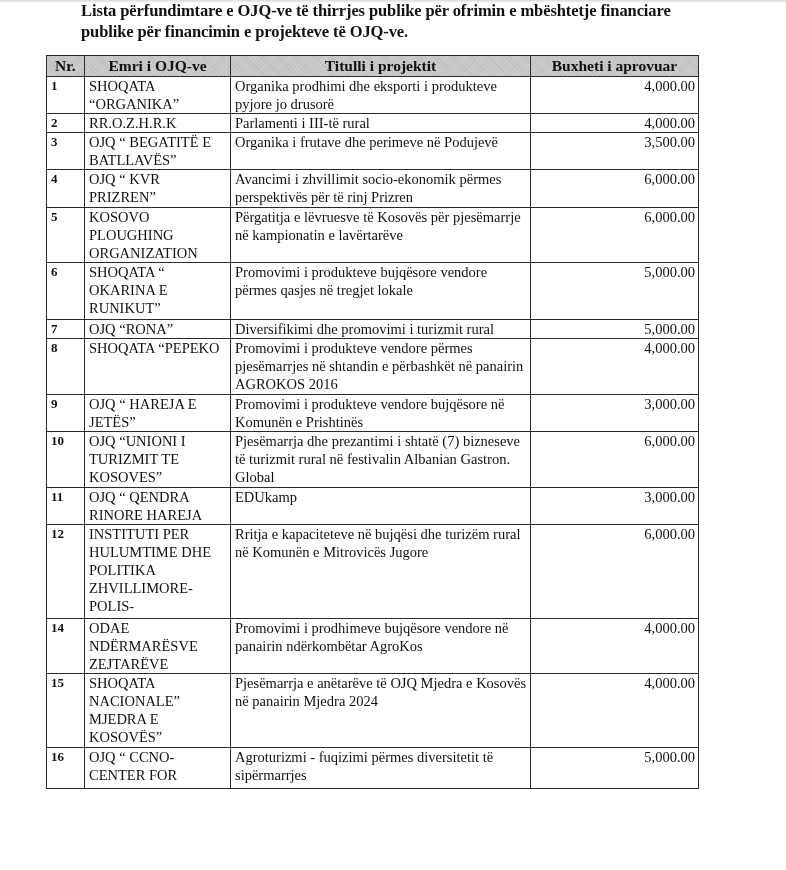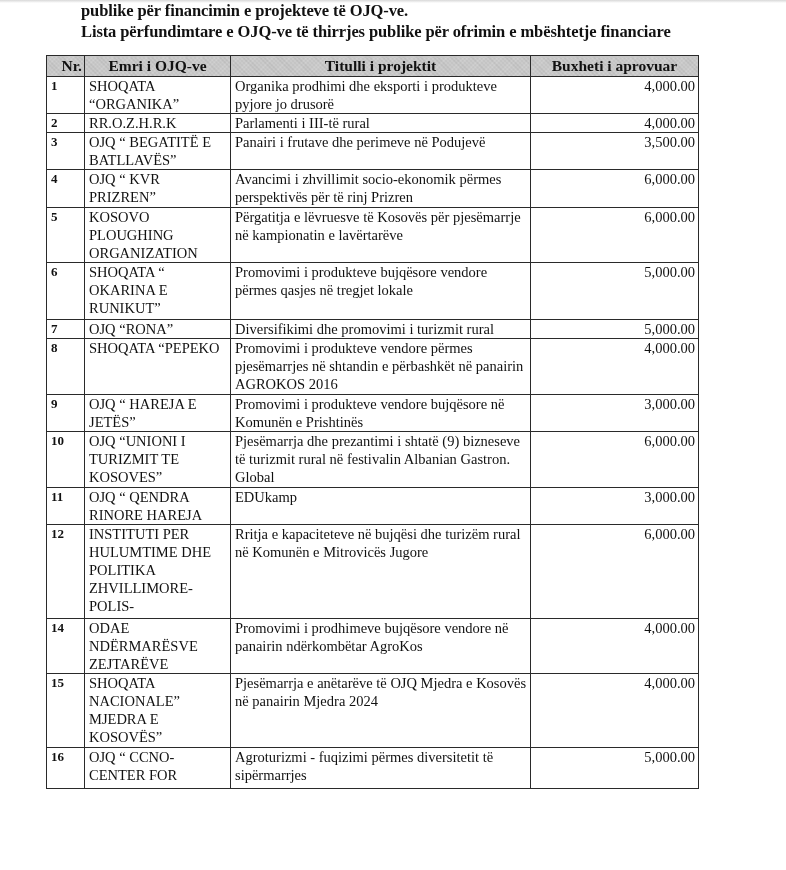"publike për financimin e projekteve" span { order: before "Lista përfundimtare e OJQ-ve të" -> after "Lista përfundimtare e OJQ-ve të" }
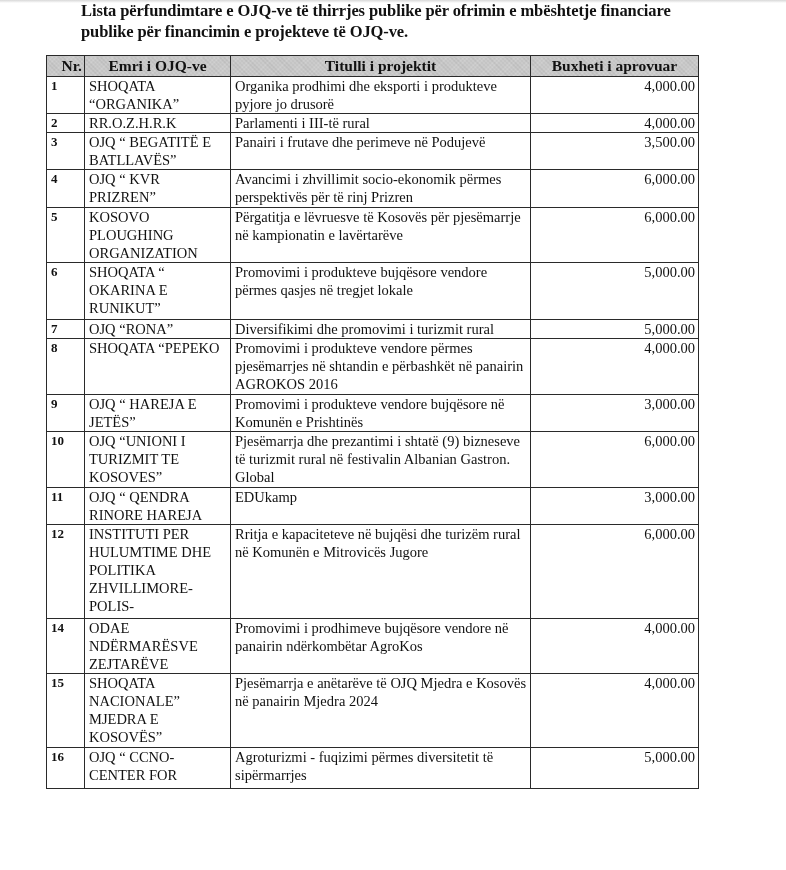"Nr." table.grid thead th.h-nr { text-align: right -> left }
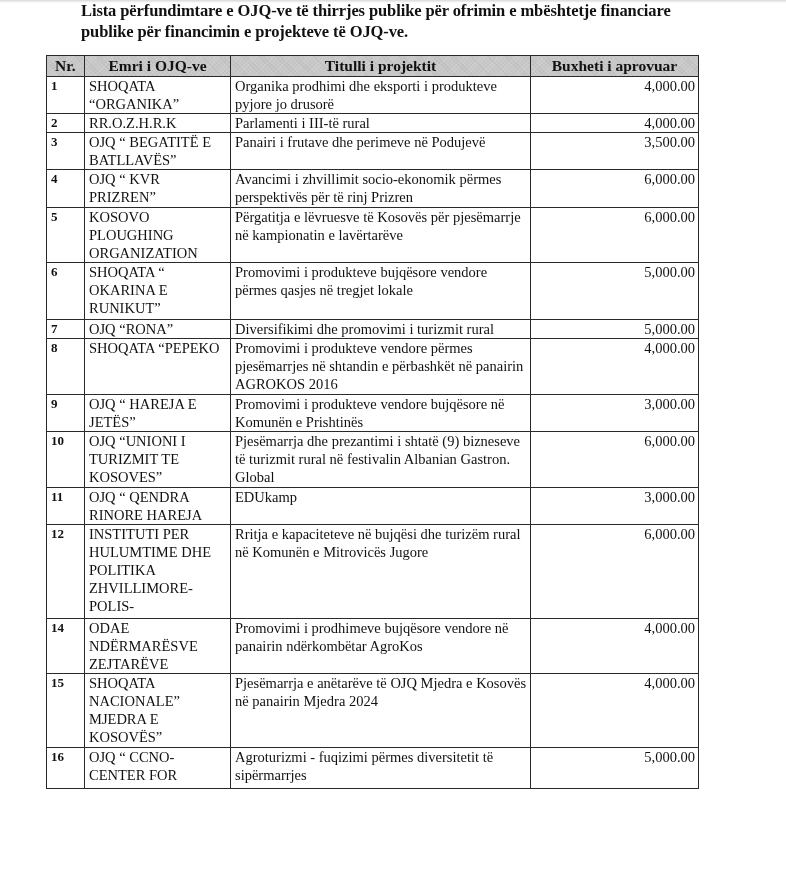"Panairi i frutave dhe perimeve" td.title { text: Panairi -> Organika }
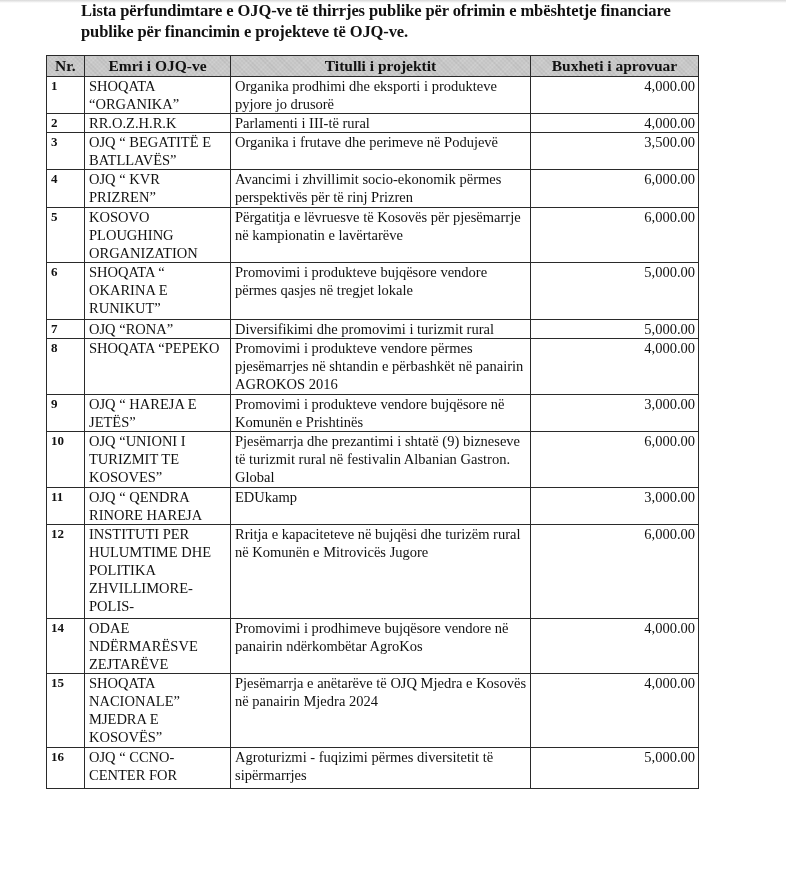"Pjesëmarrja dhe prezantimi i shtatë" td.title { text: 9 -> 7 }
